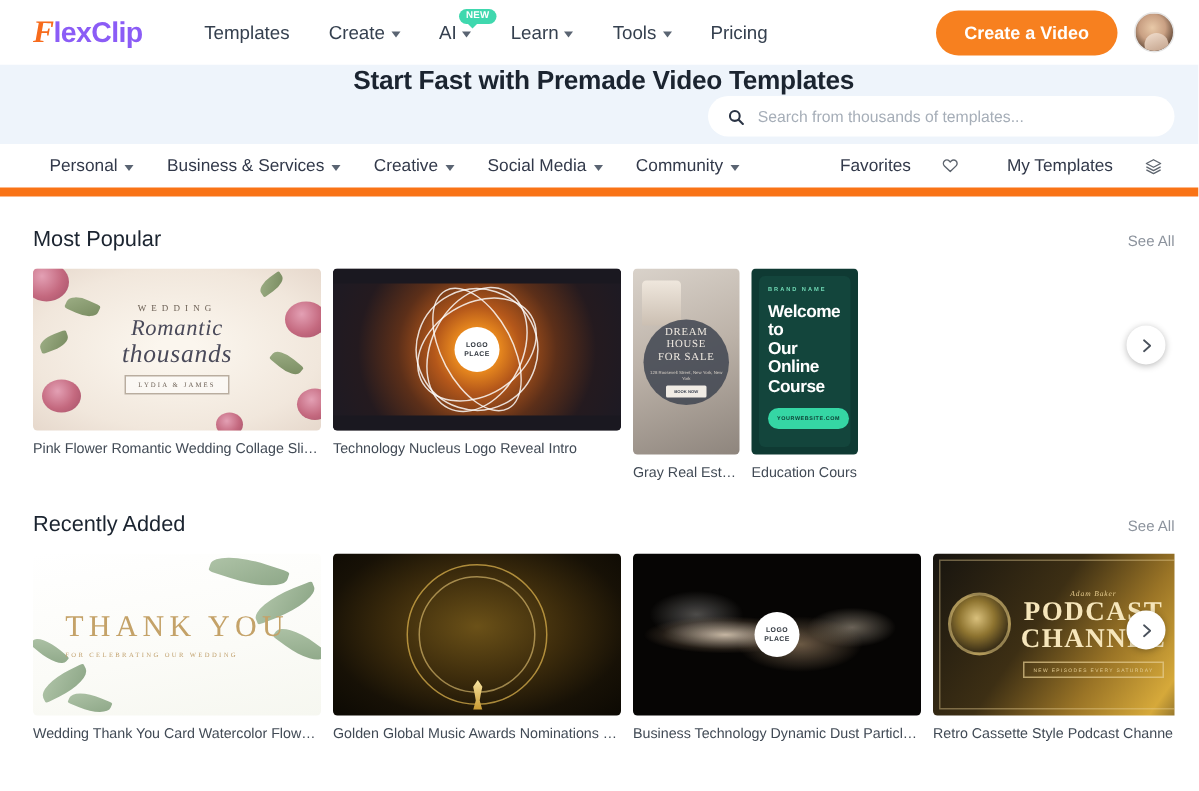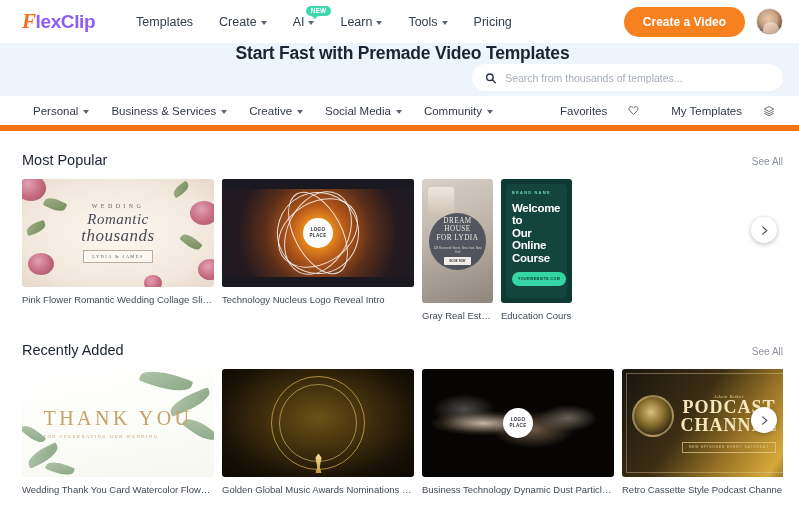"FOR LYDIA" div.re-t { text: LYDIA -> SALE }
